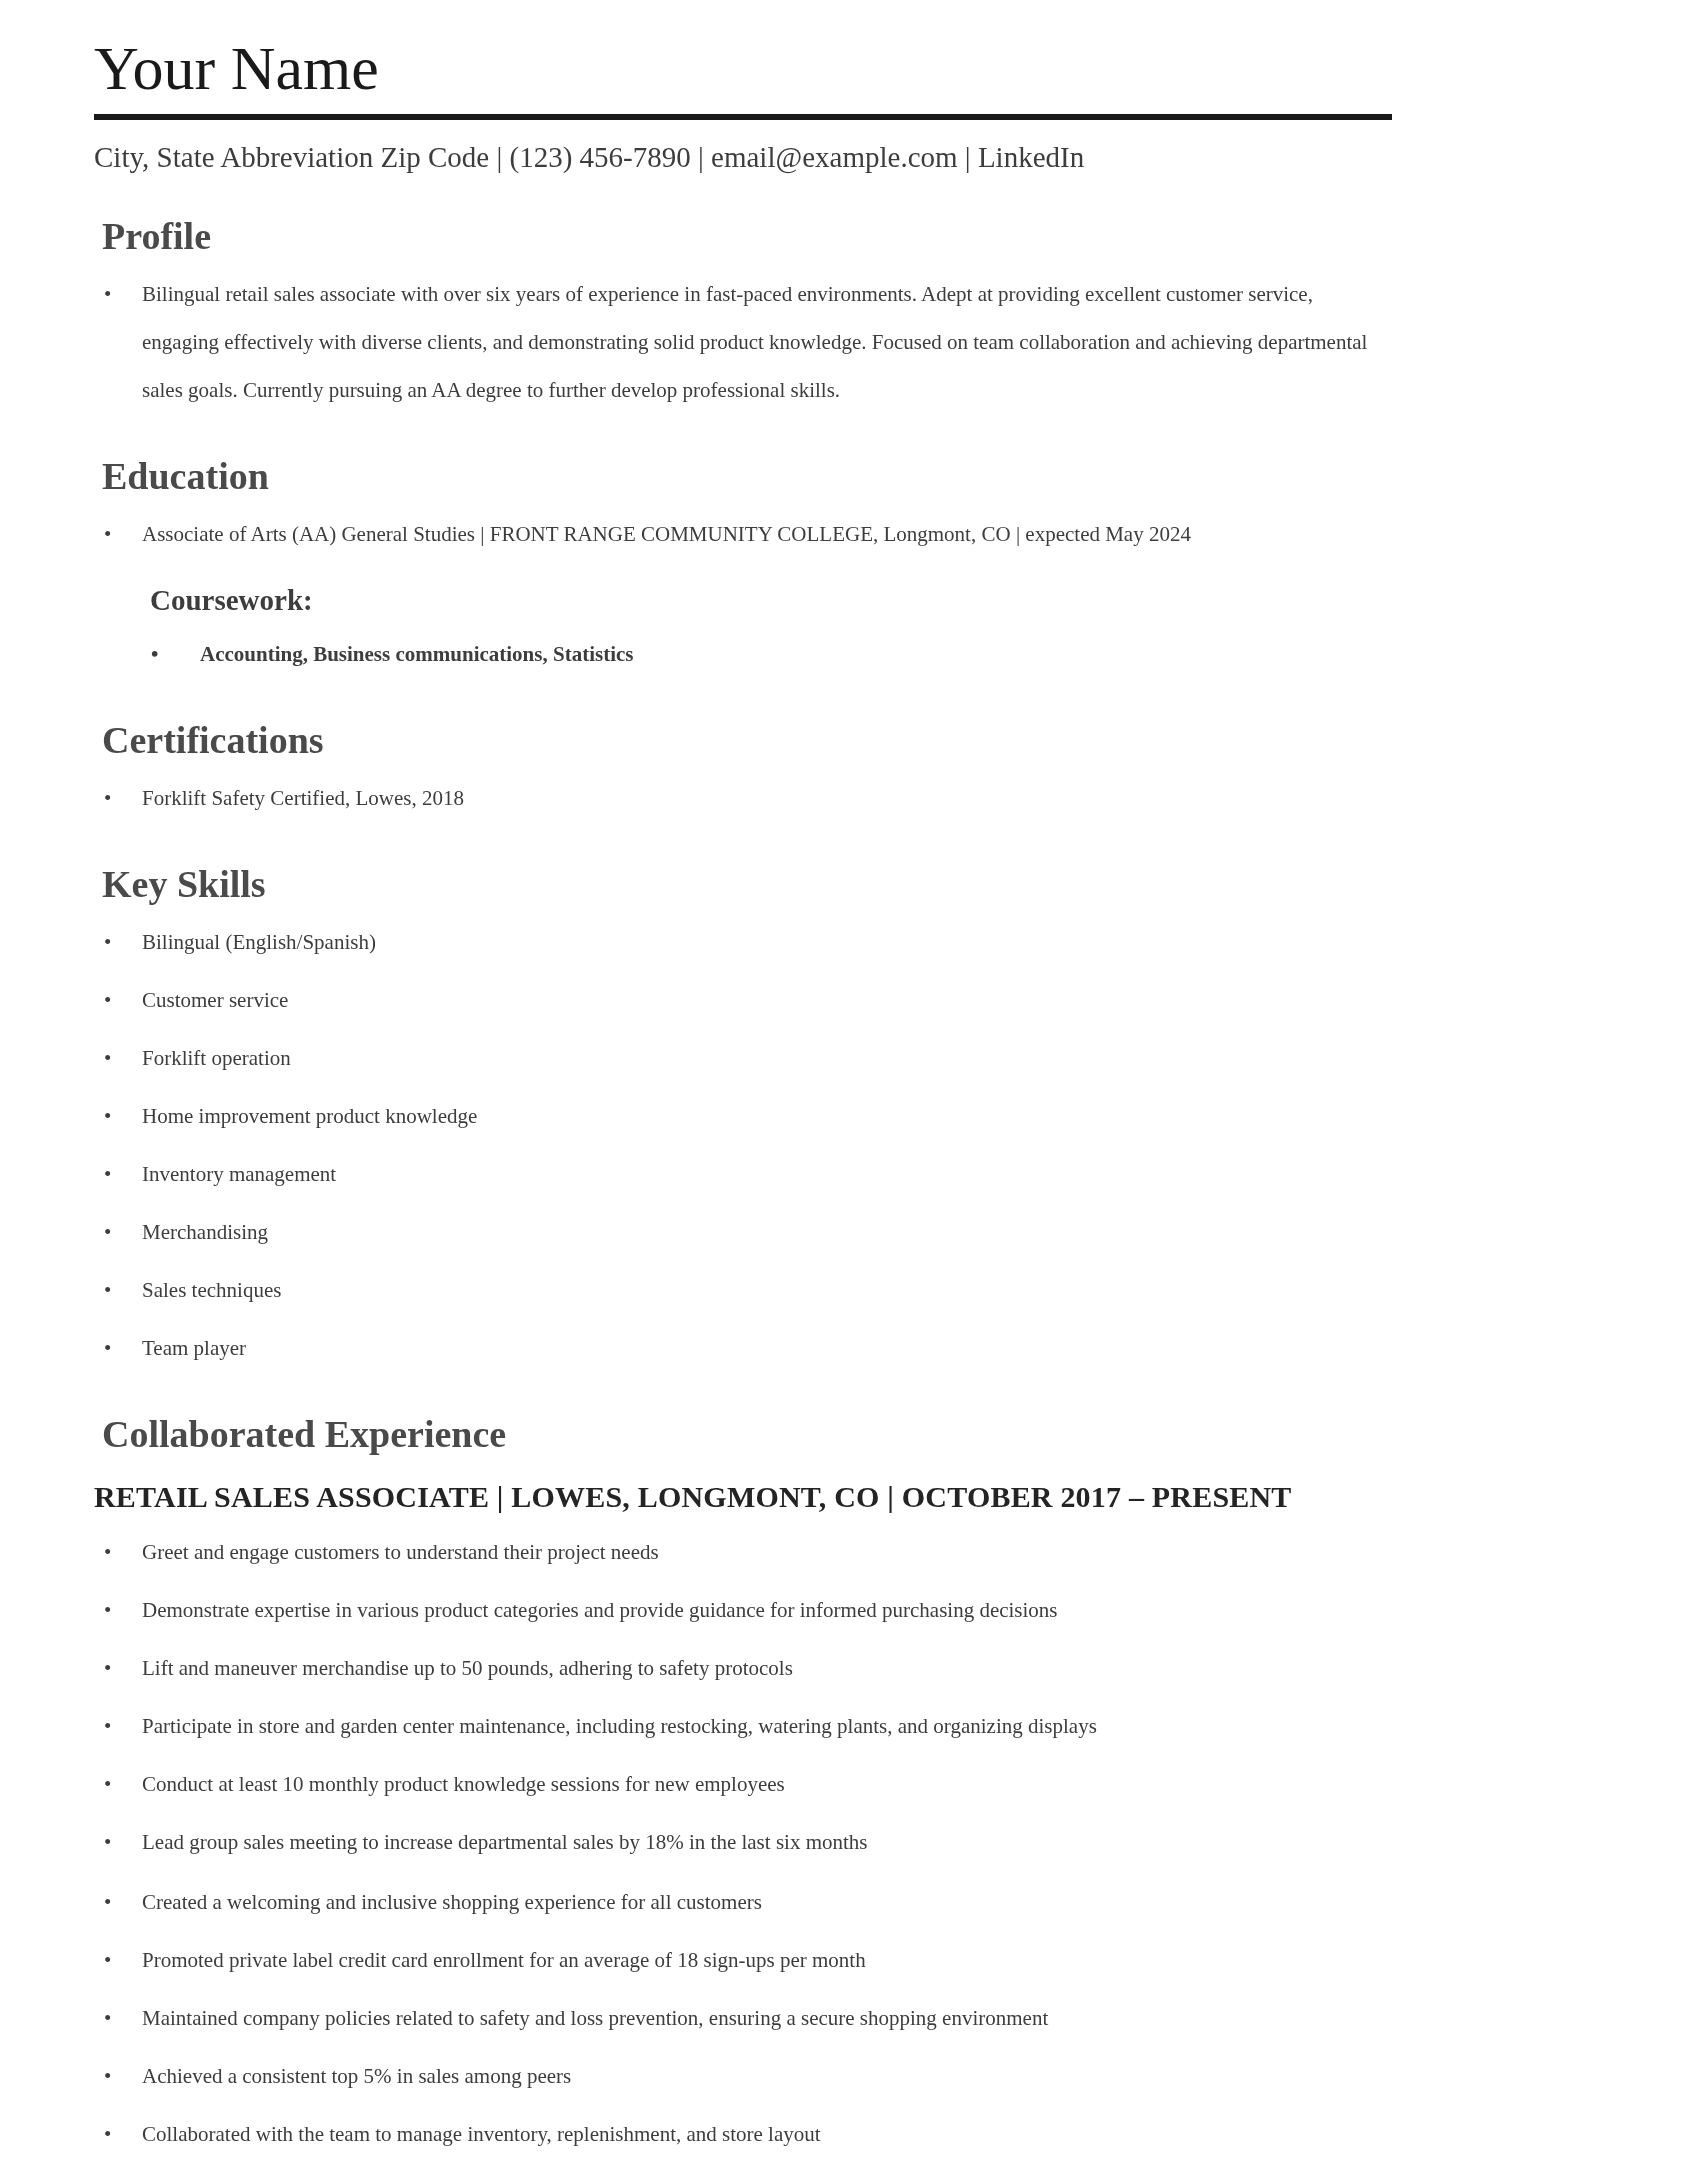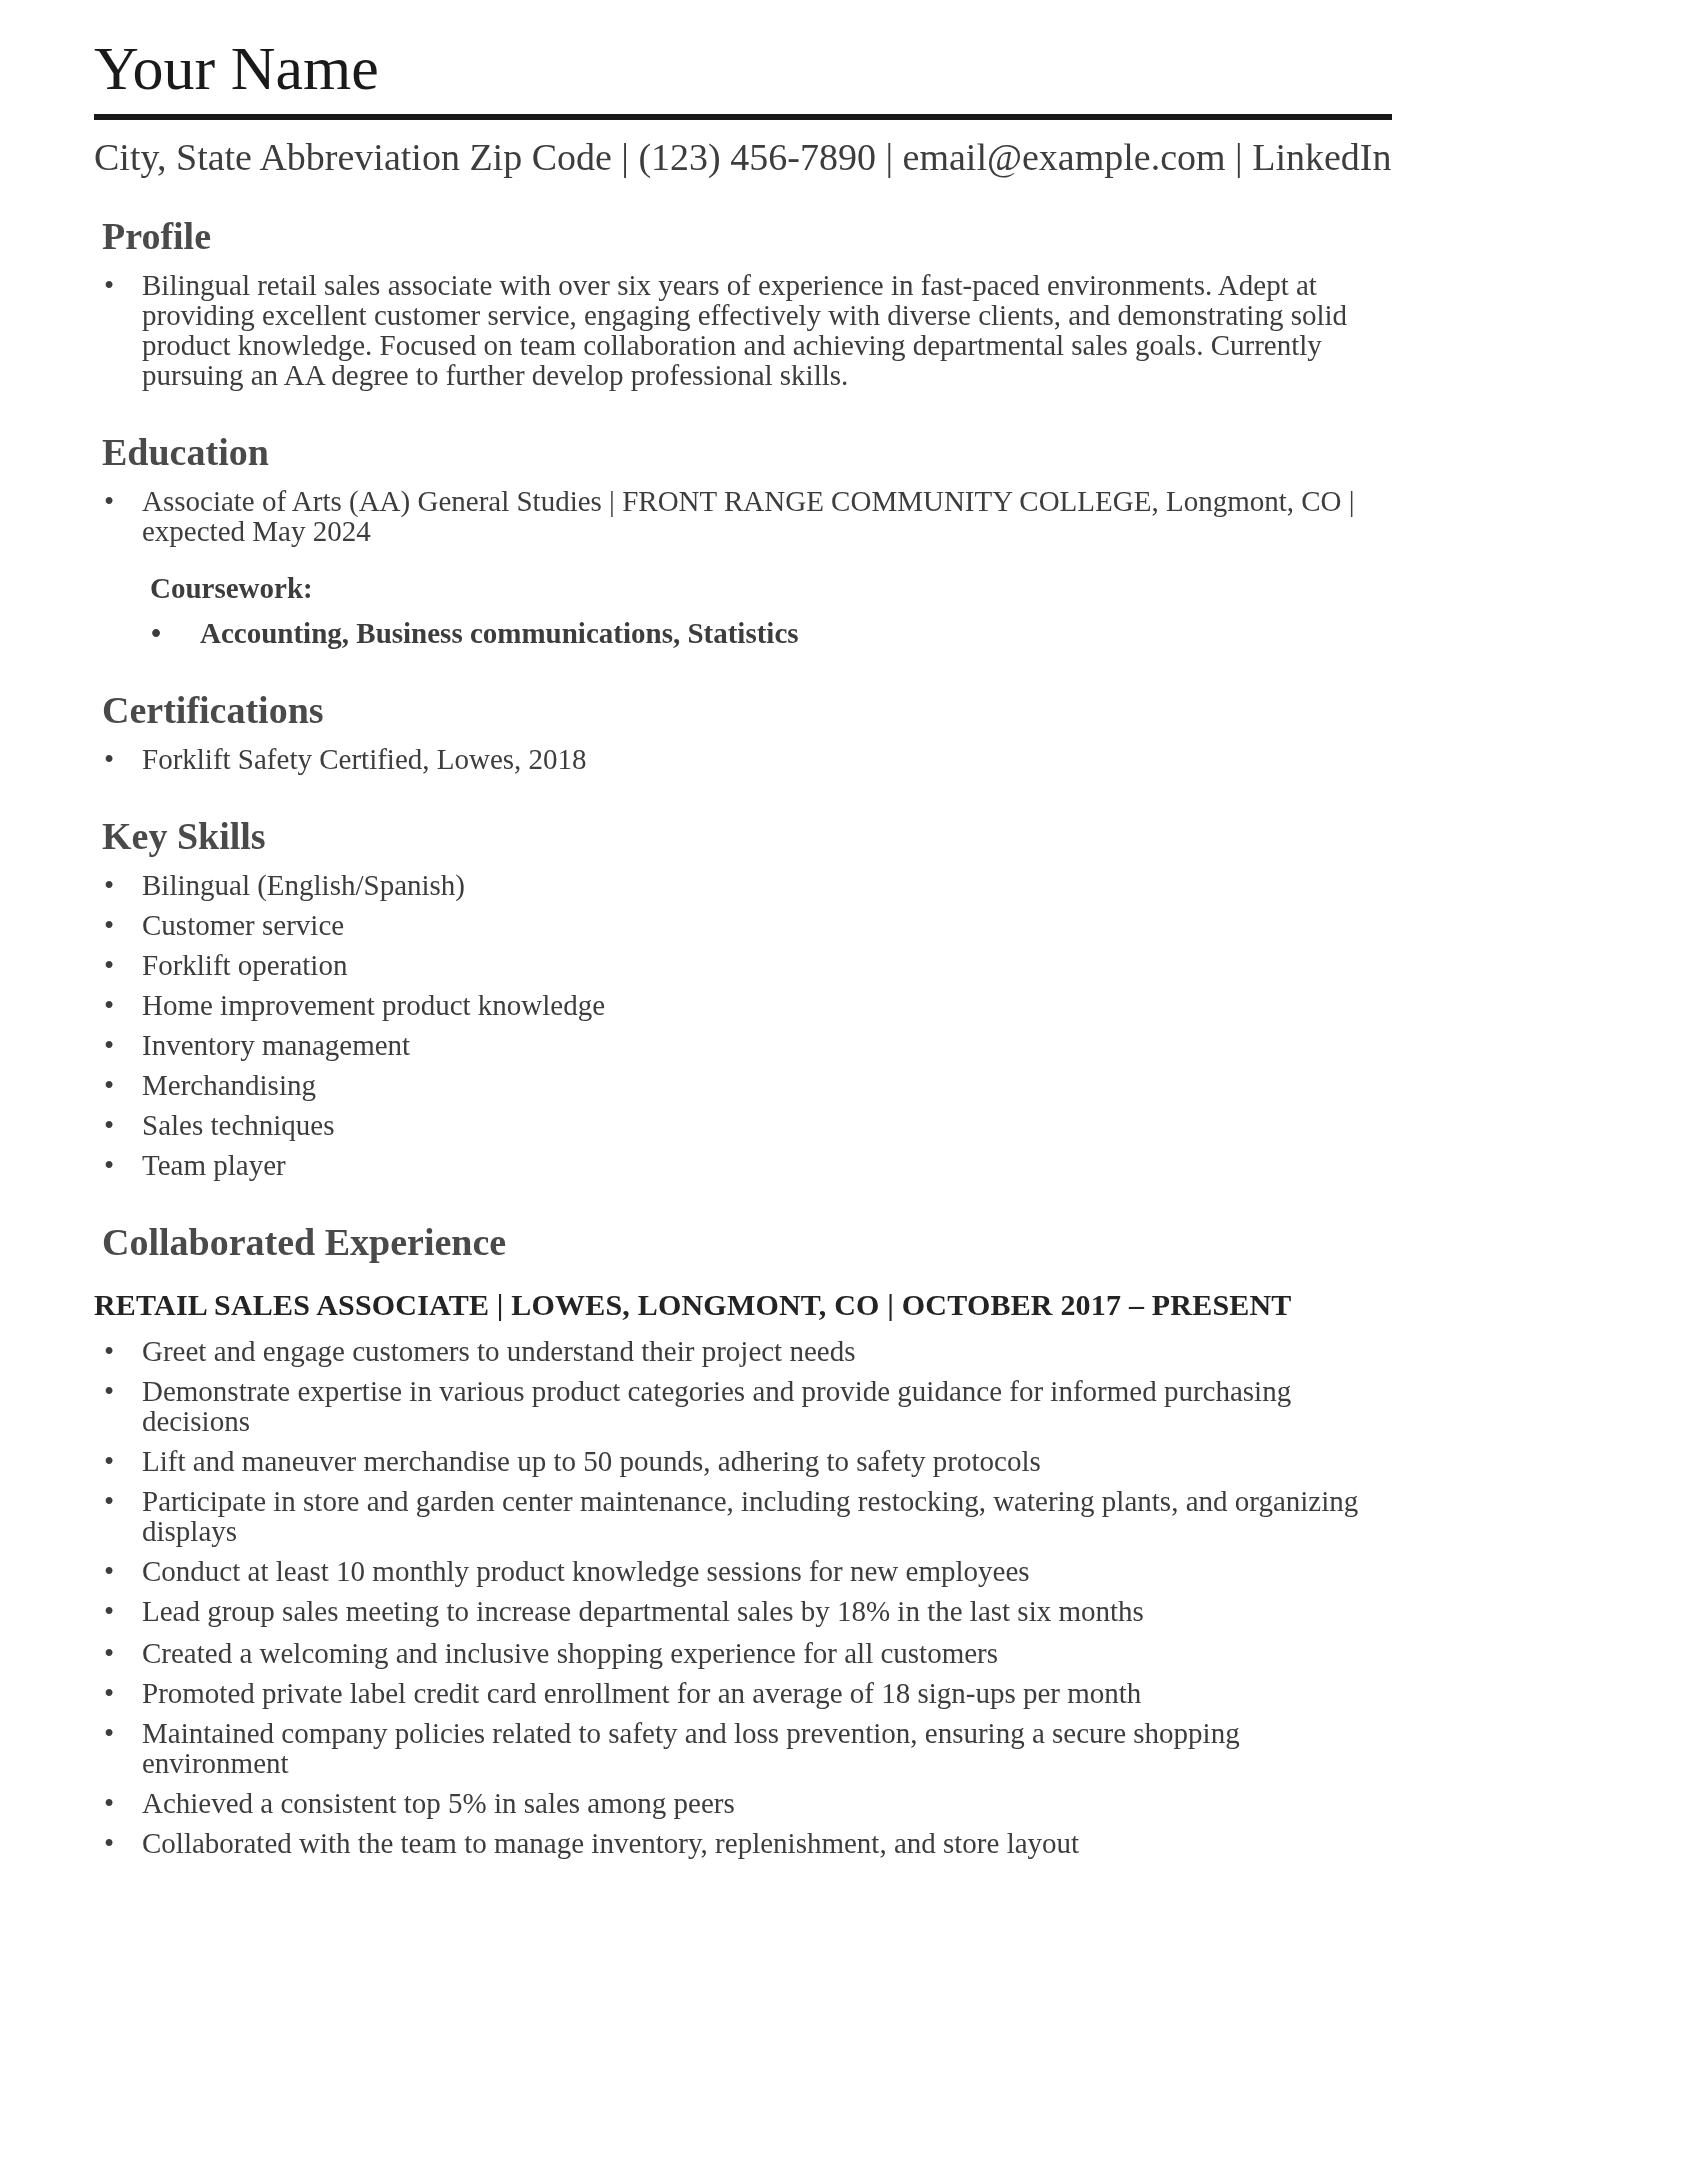"City, State Abbreviation Zip Code" .contact { font-size: 38px -> 29px }
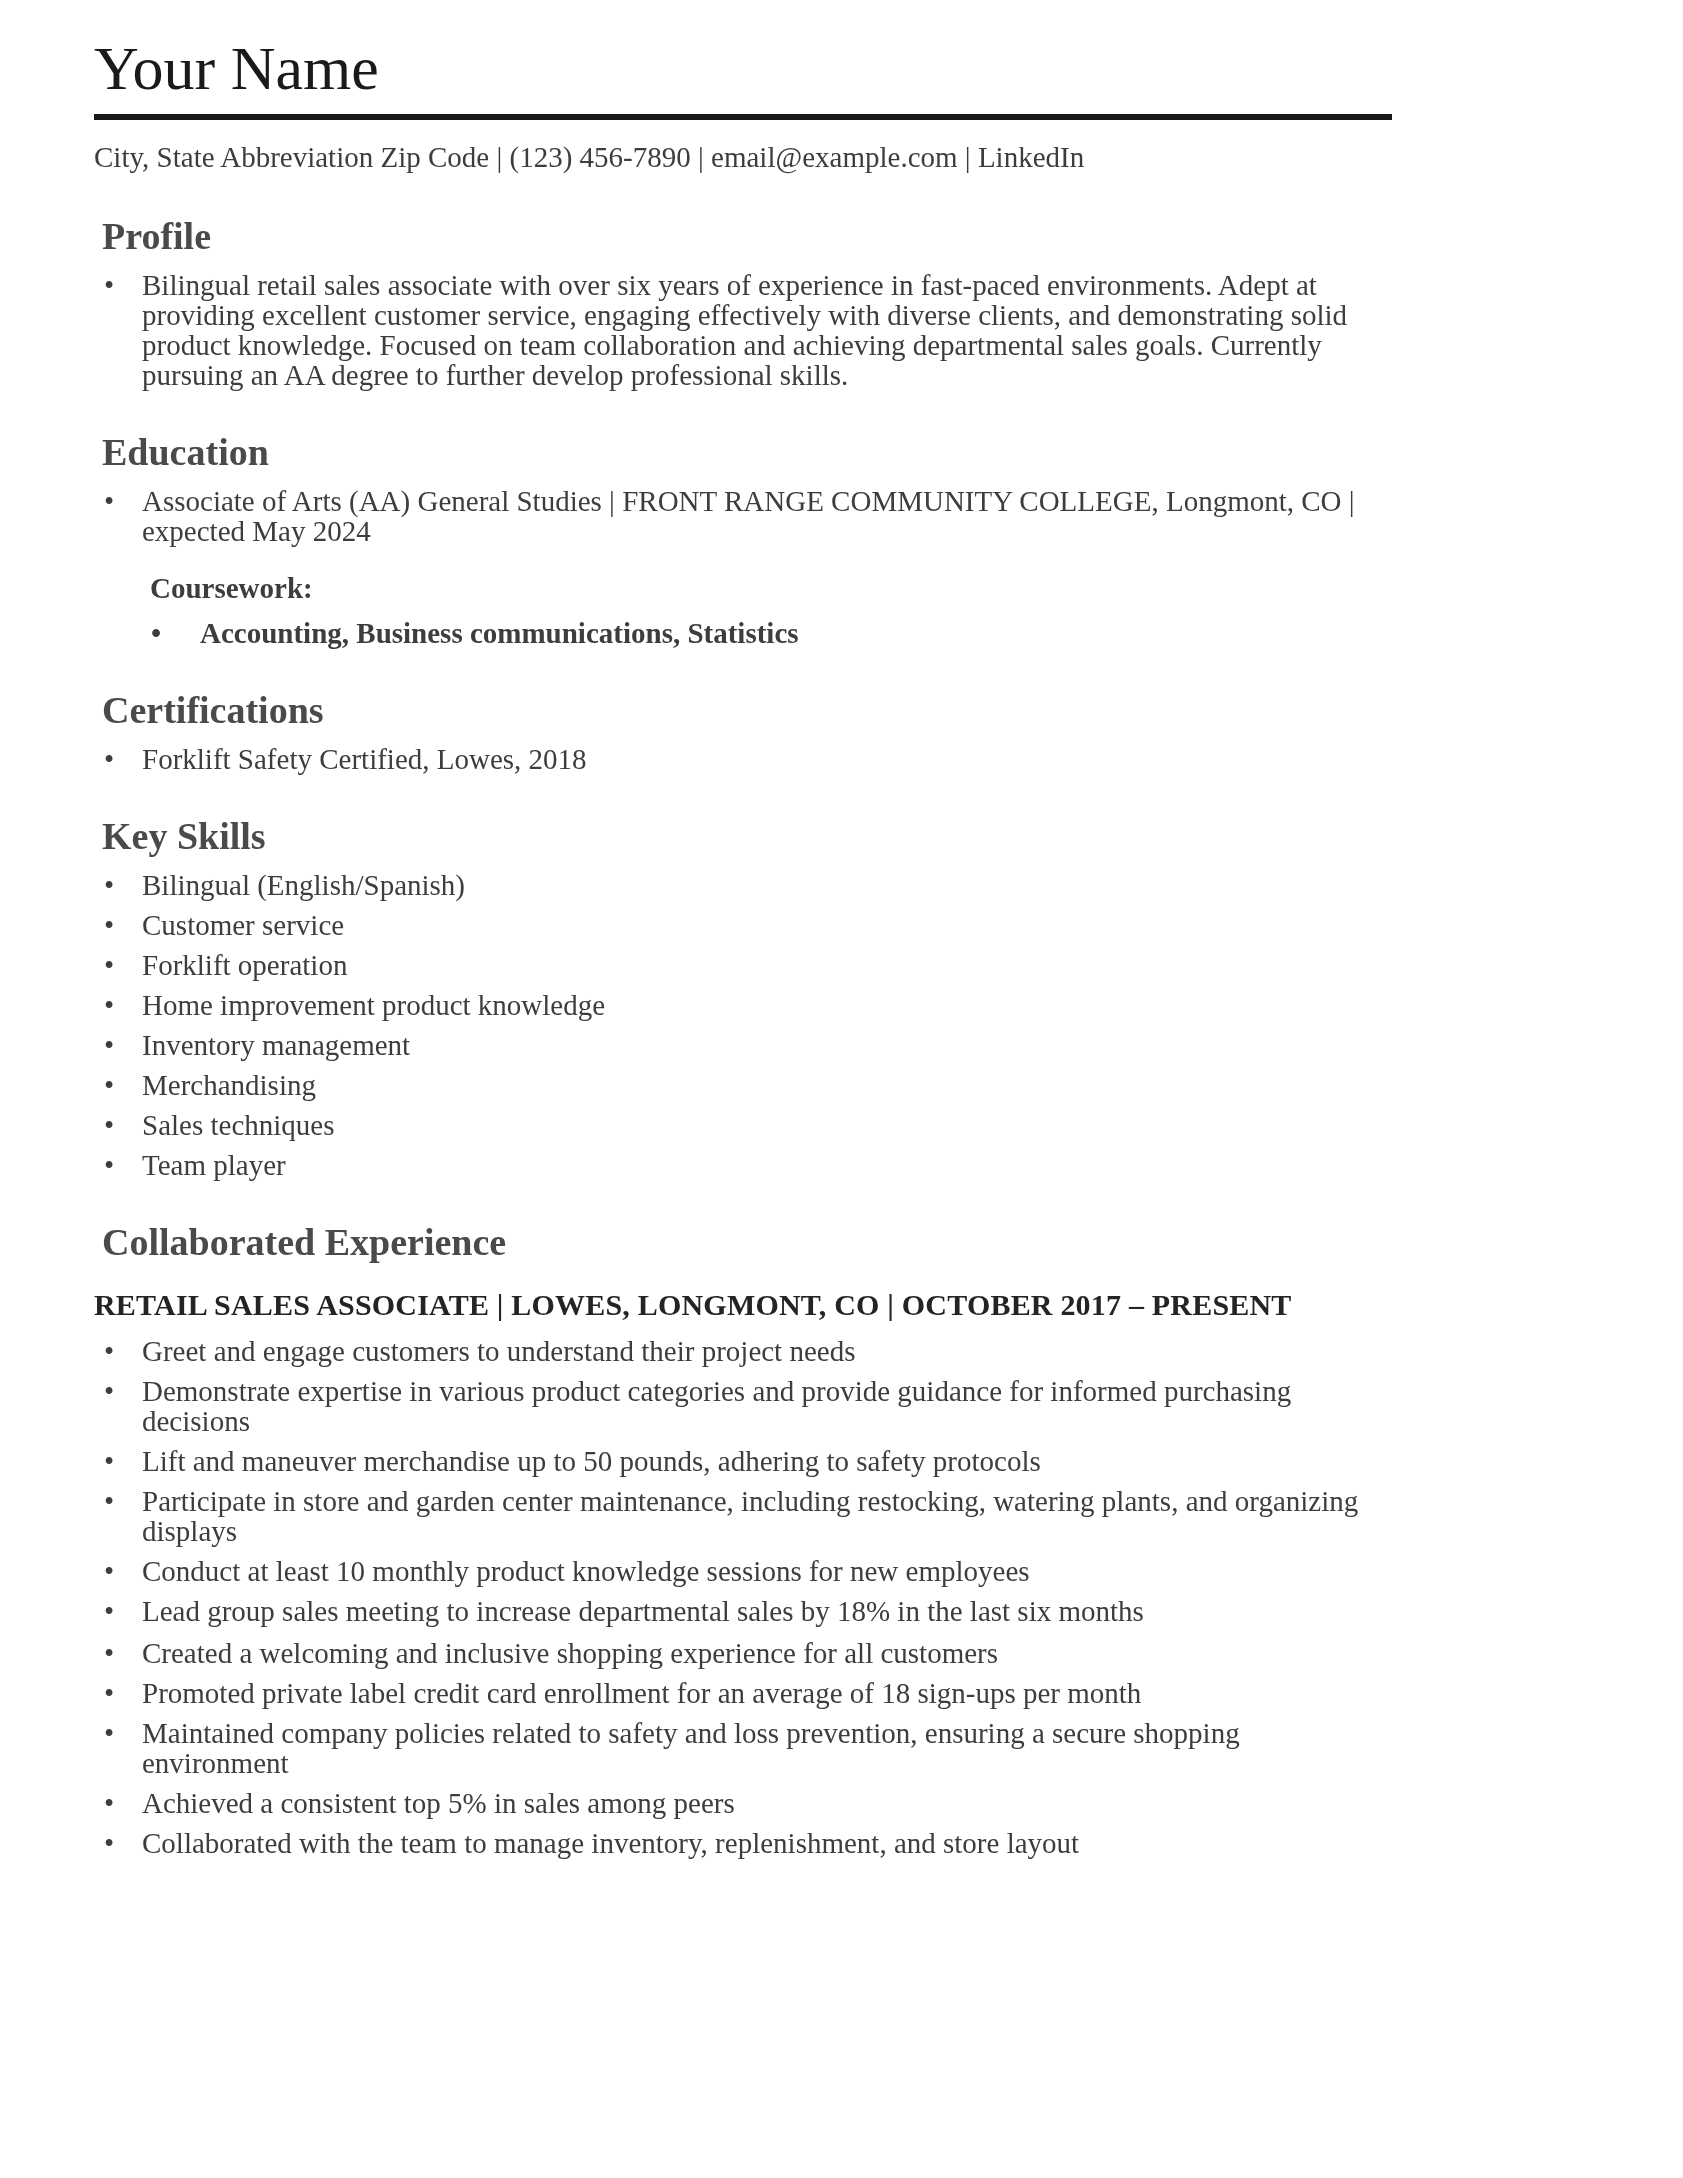"Bilingual retail sales associate with" ul.list > li { font-size: 29px -> 21px; line-height: 30px -> 48px }
